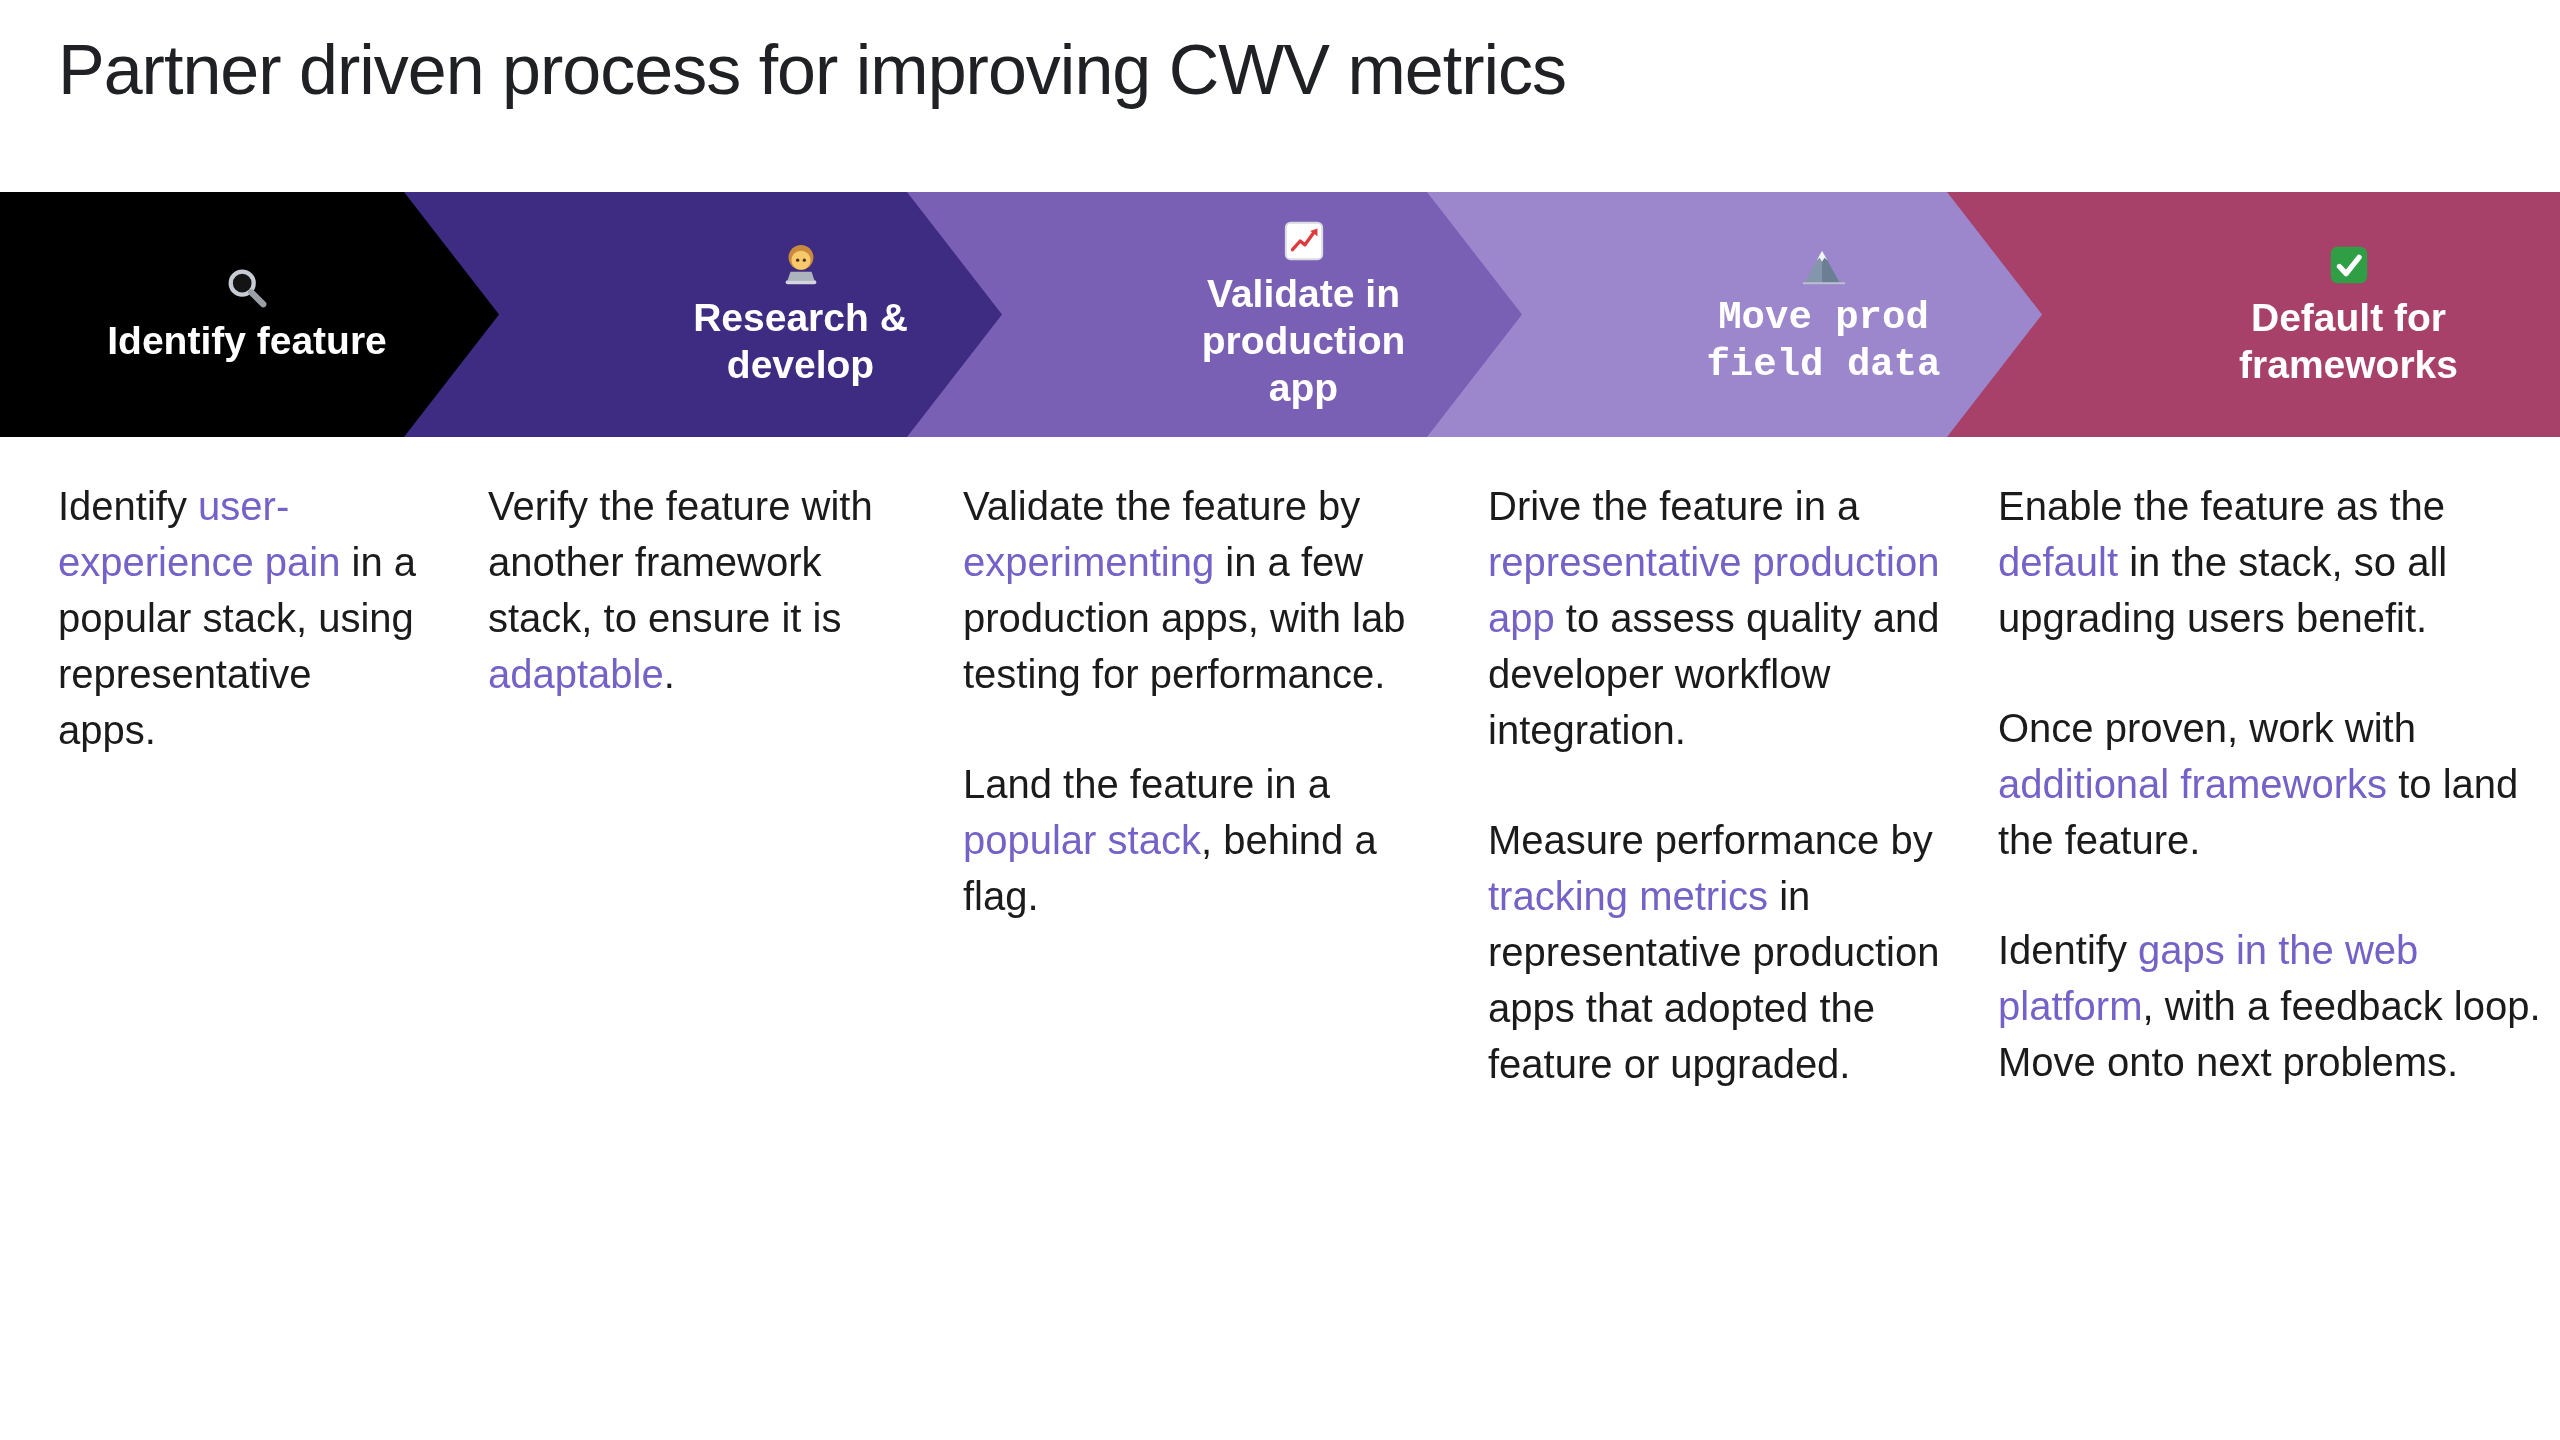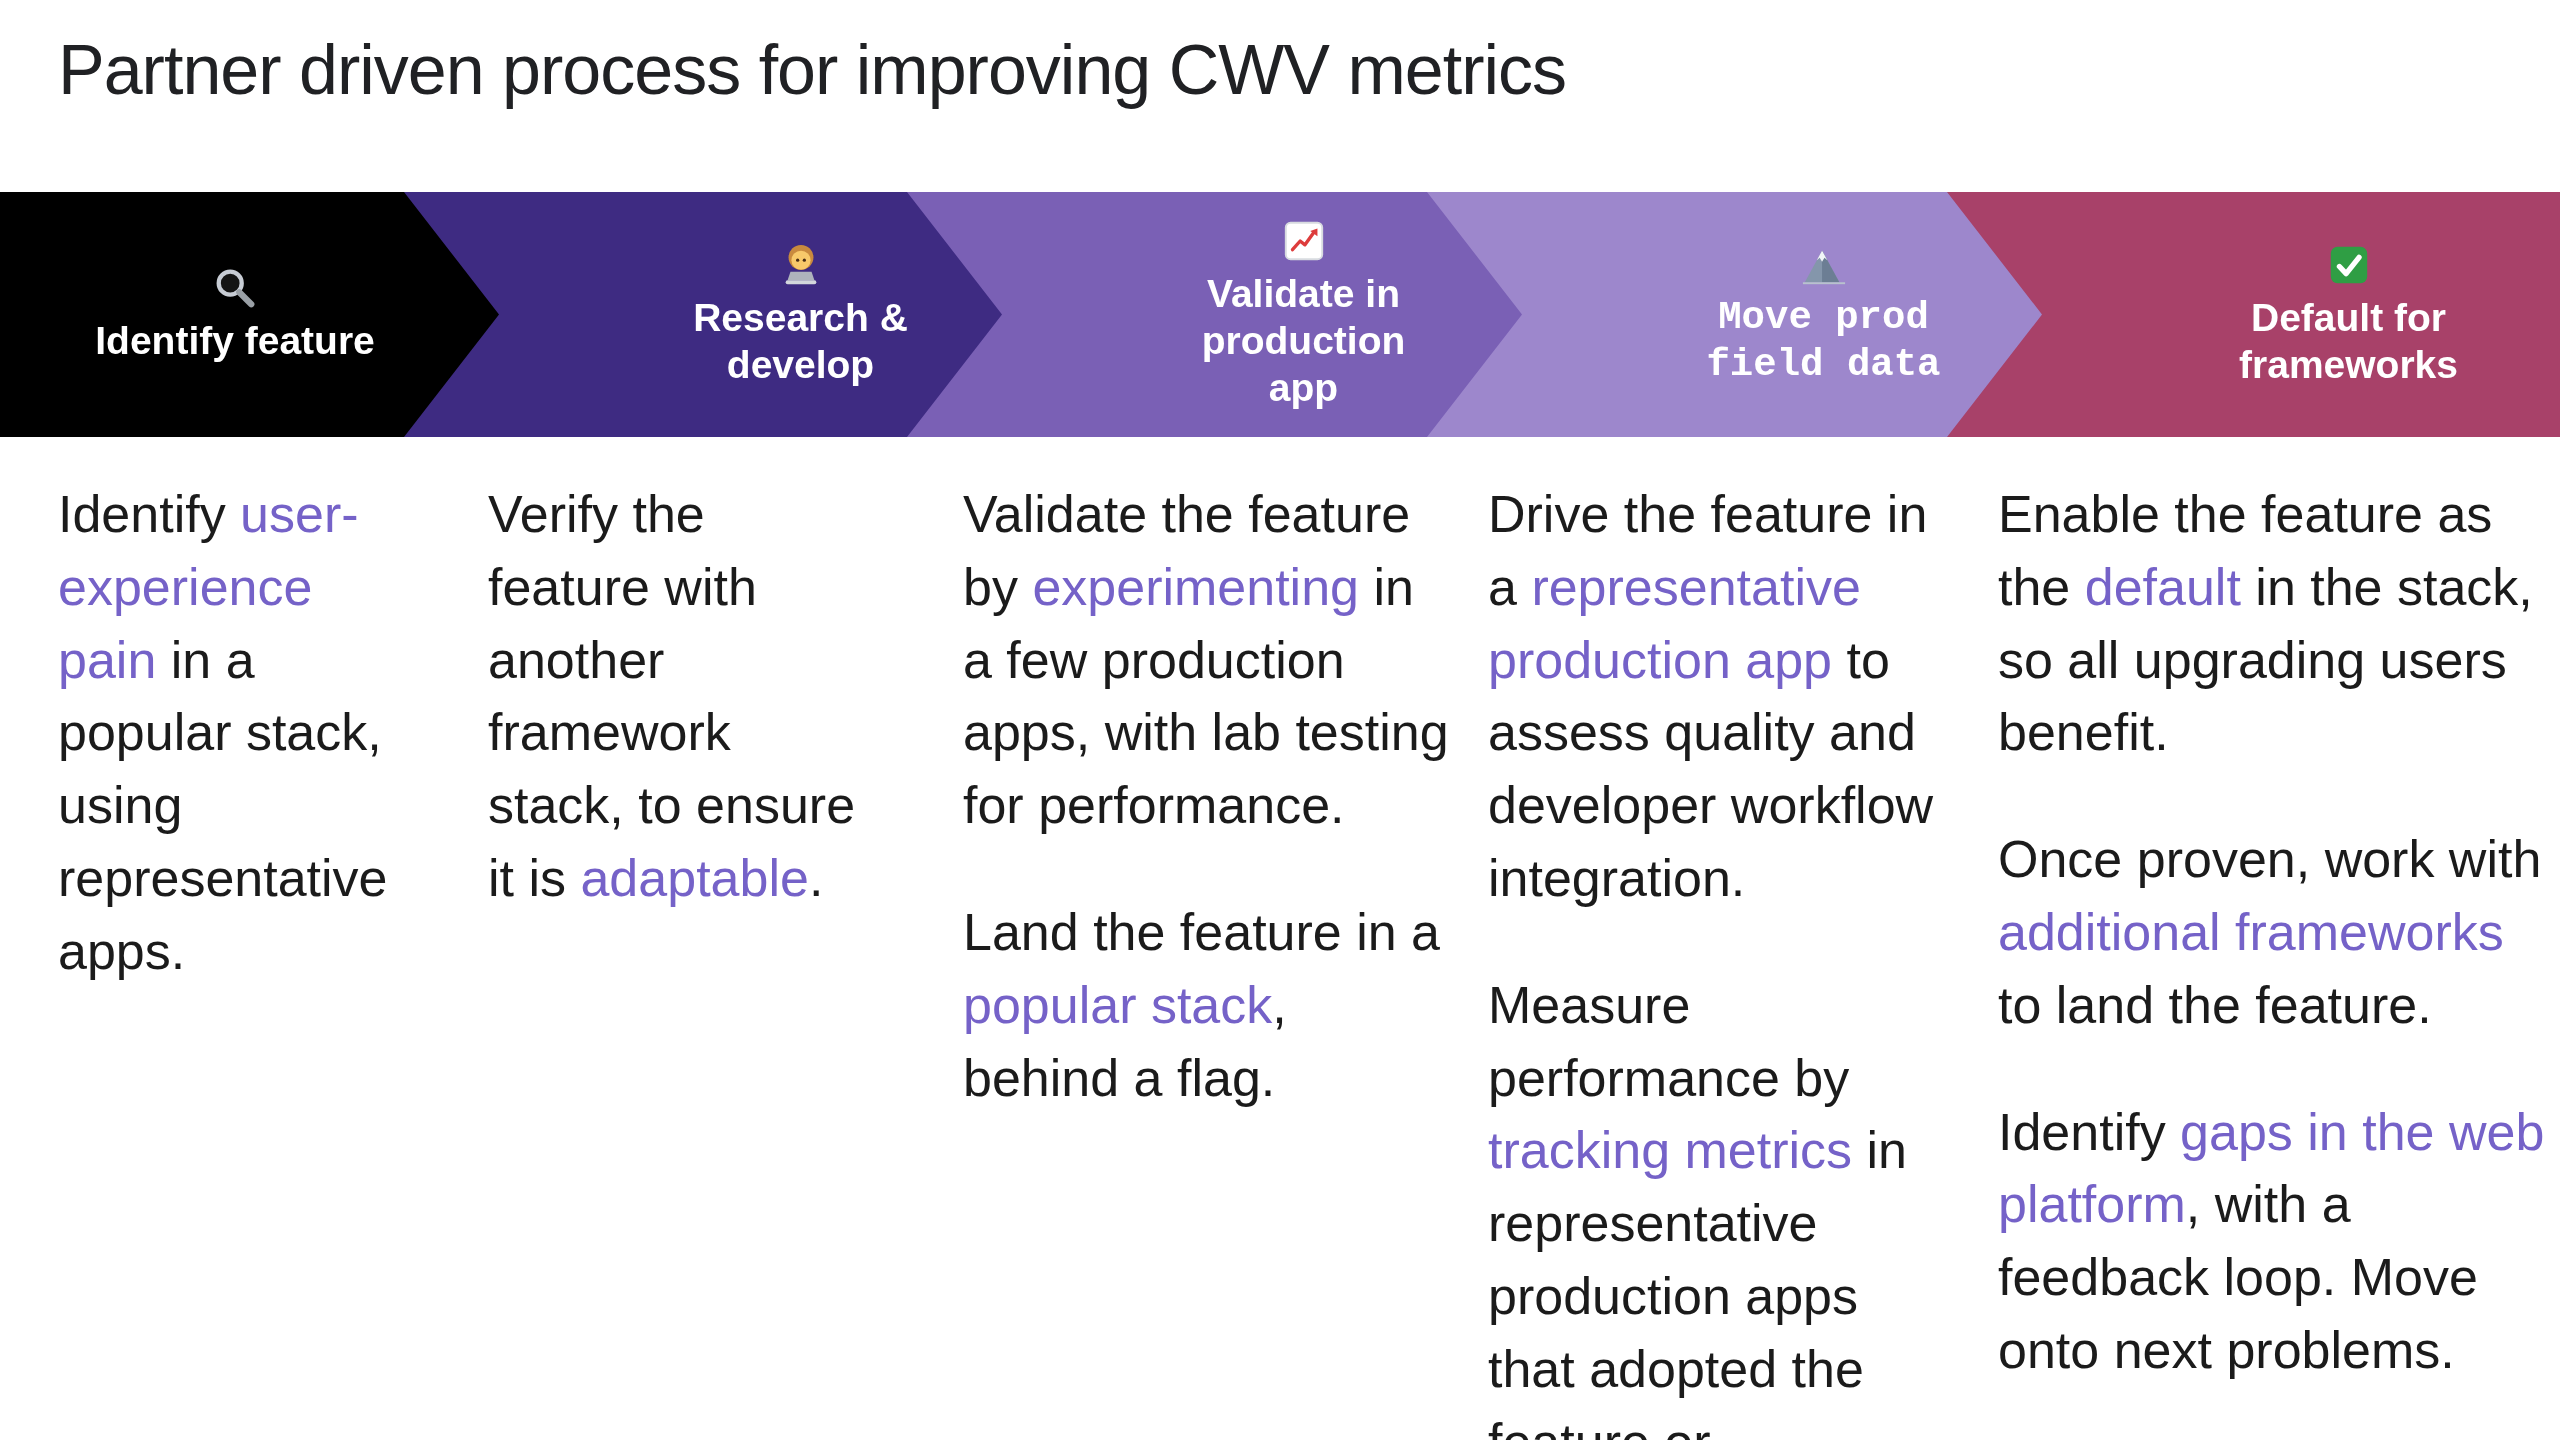"Identify feature" .chev-first { padding-left: none -> 12px }
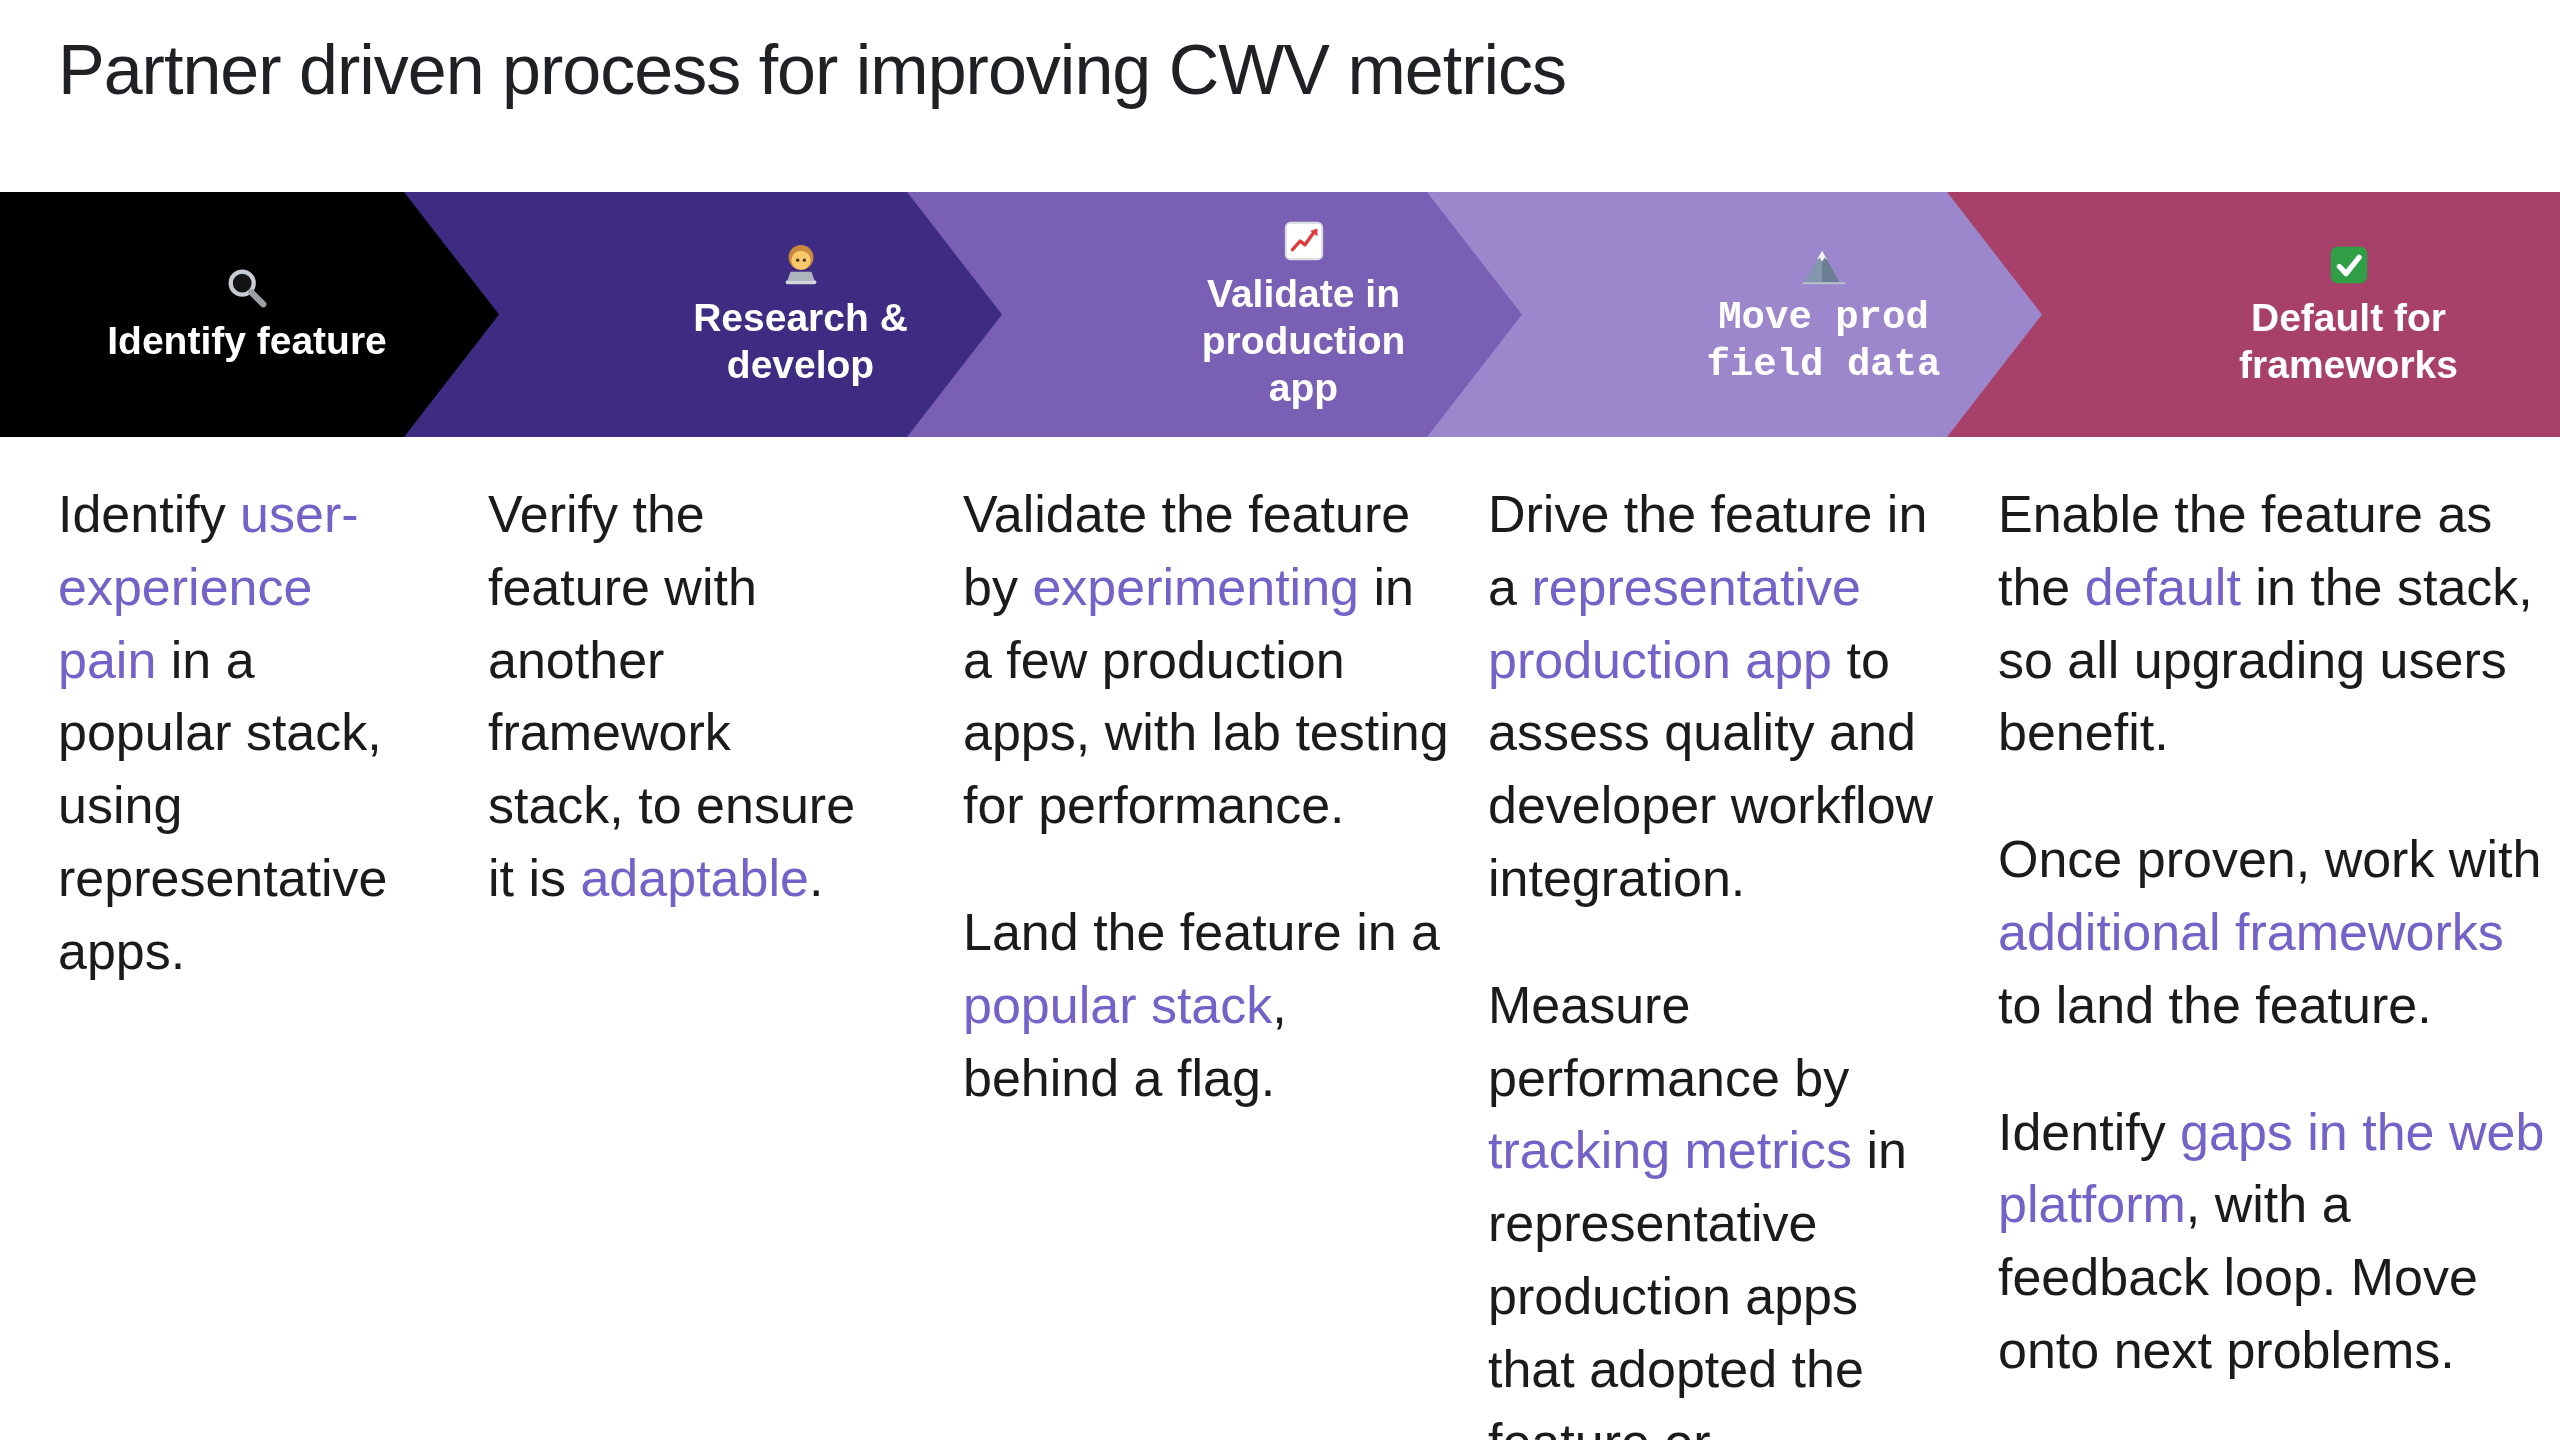"Identify user-experience pain in a" .col { font-size: 52px -> 40px }
